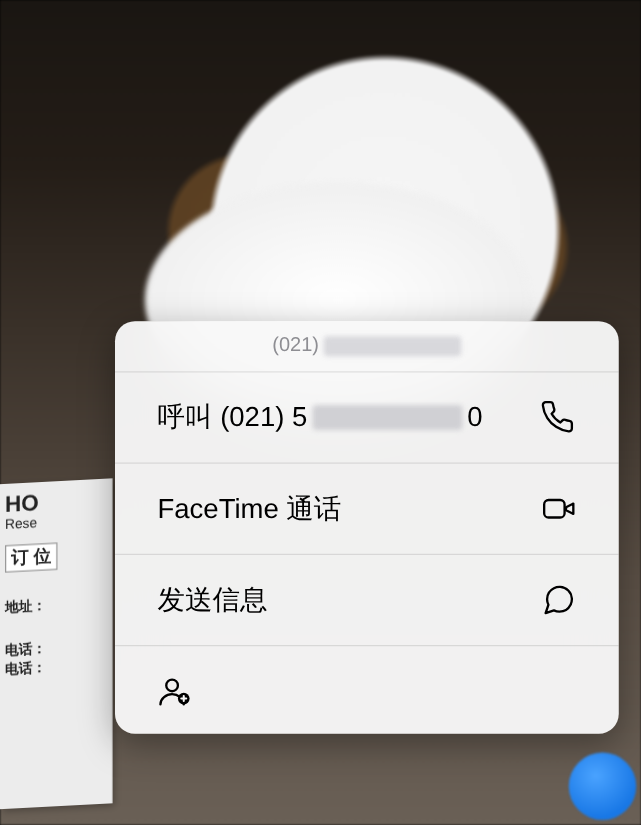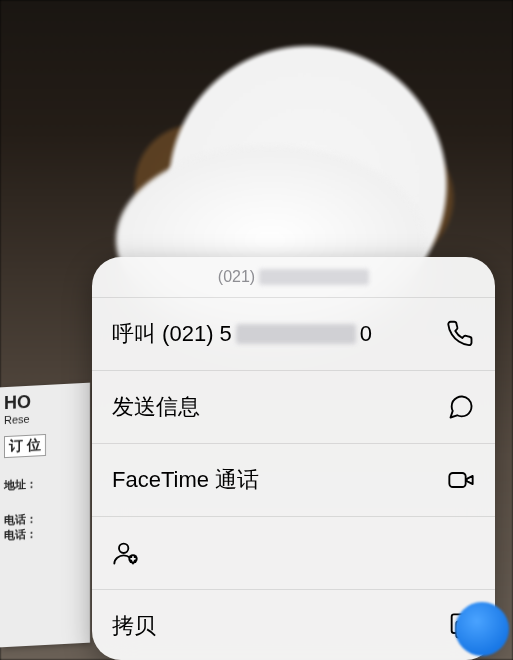"(021)" .sheet { border-radius: 29px -> 16px; height: 403px -> 330px }
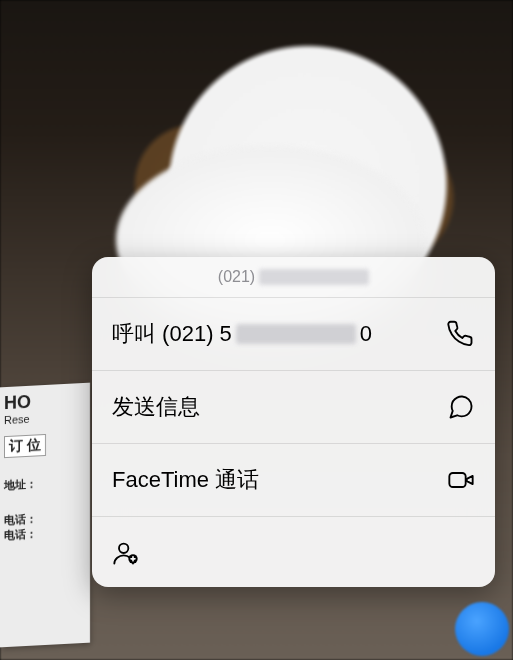"呼叫 (021) 5" .menu-item { padding: 0 20px -> 0 34px }
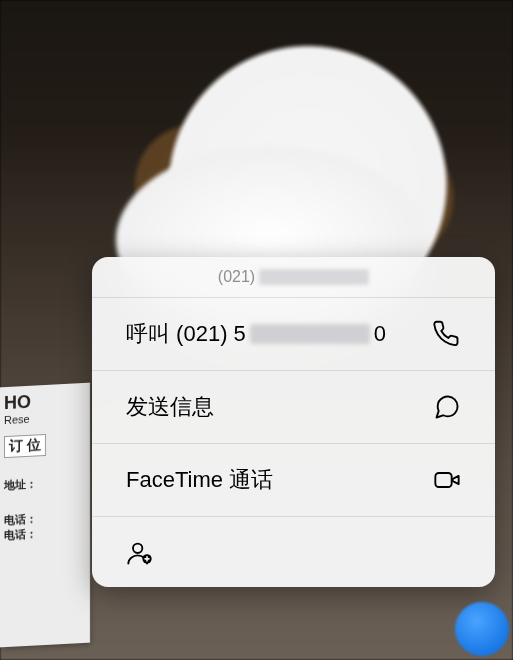"发送信息" div.menu-item { order: before "FaceTime 通话" -> after "FaceTime 通话" }
